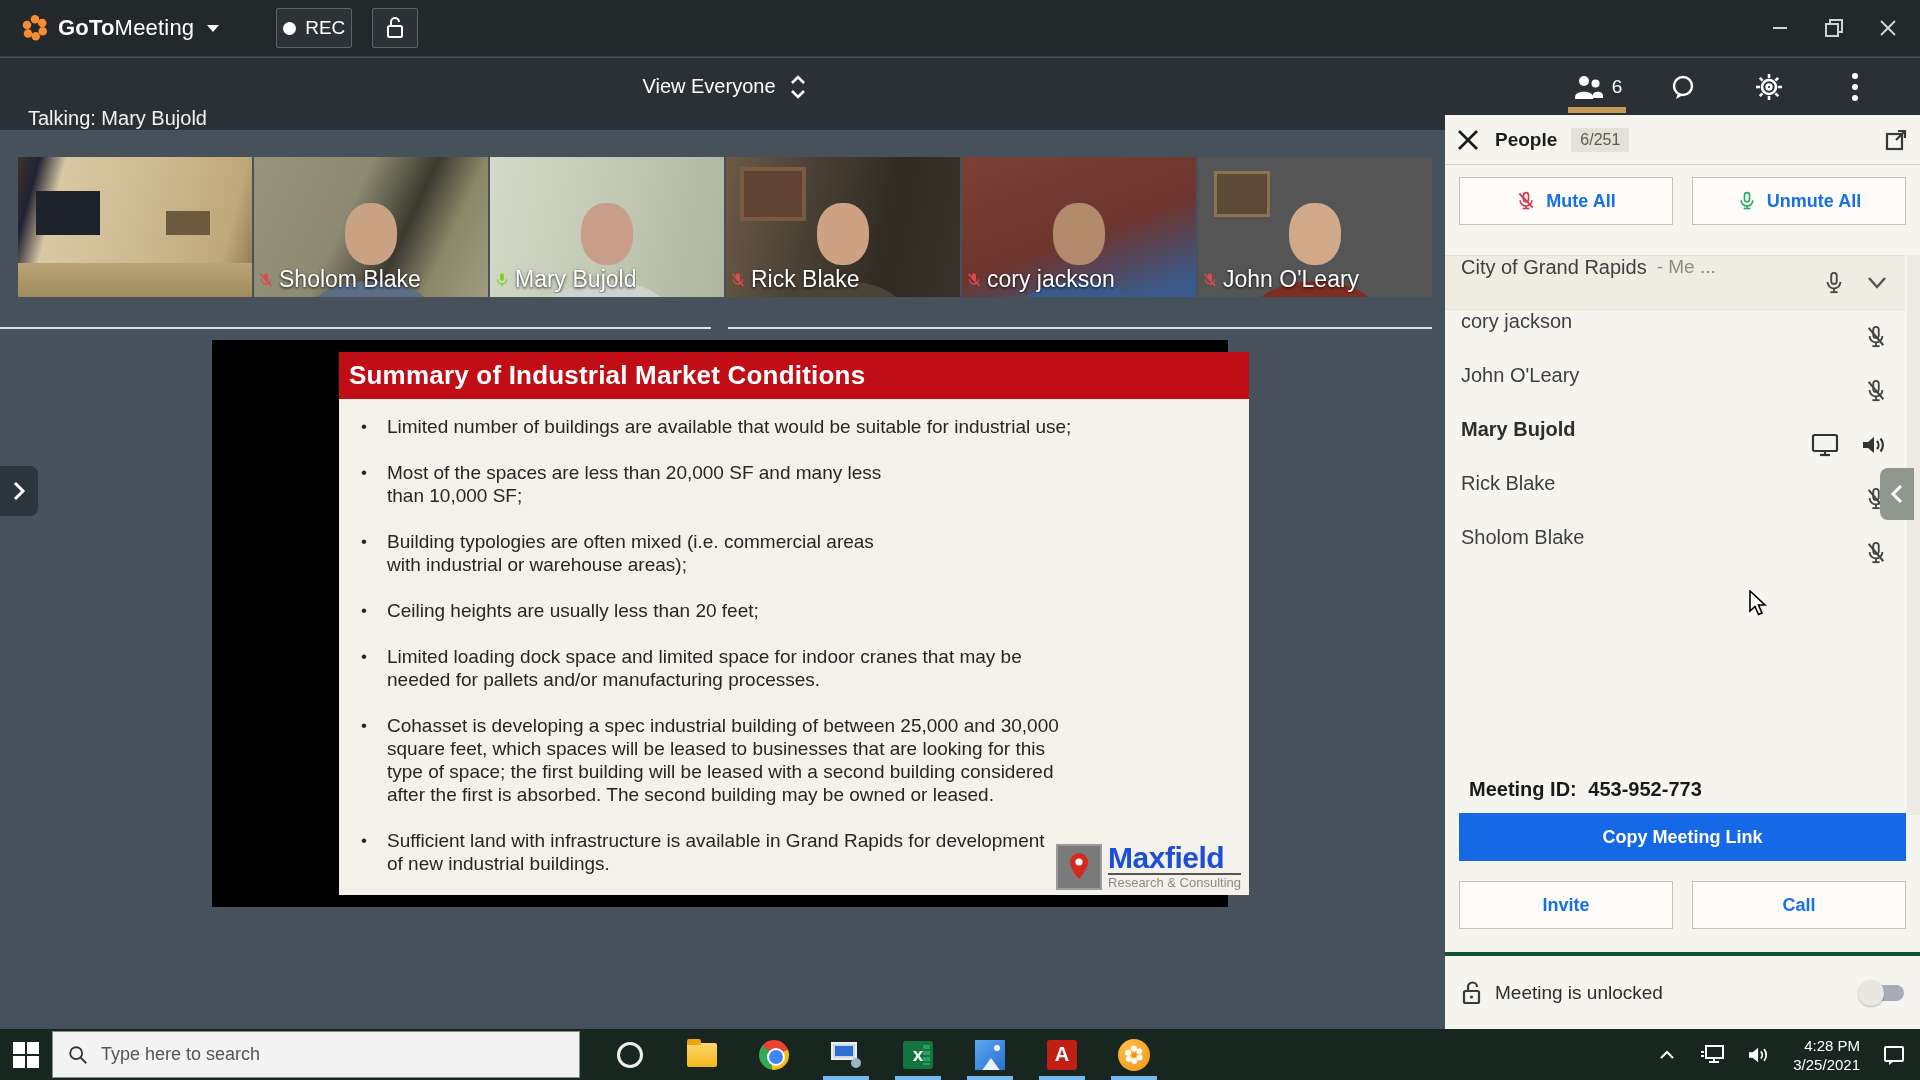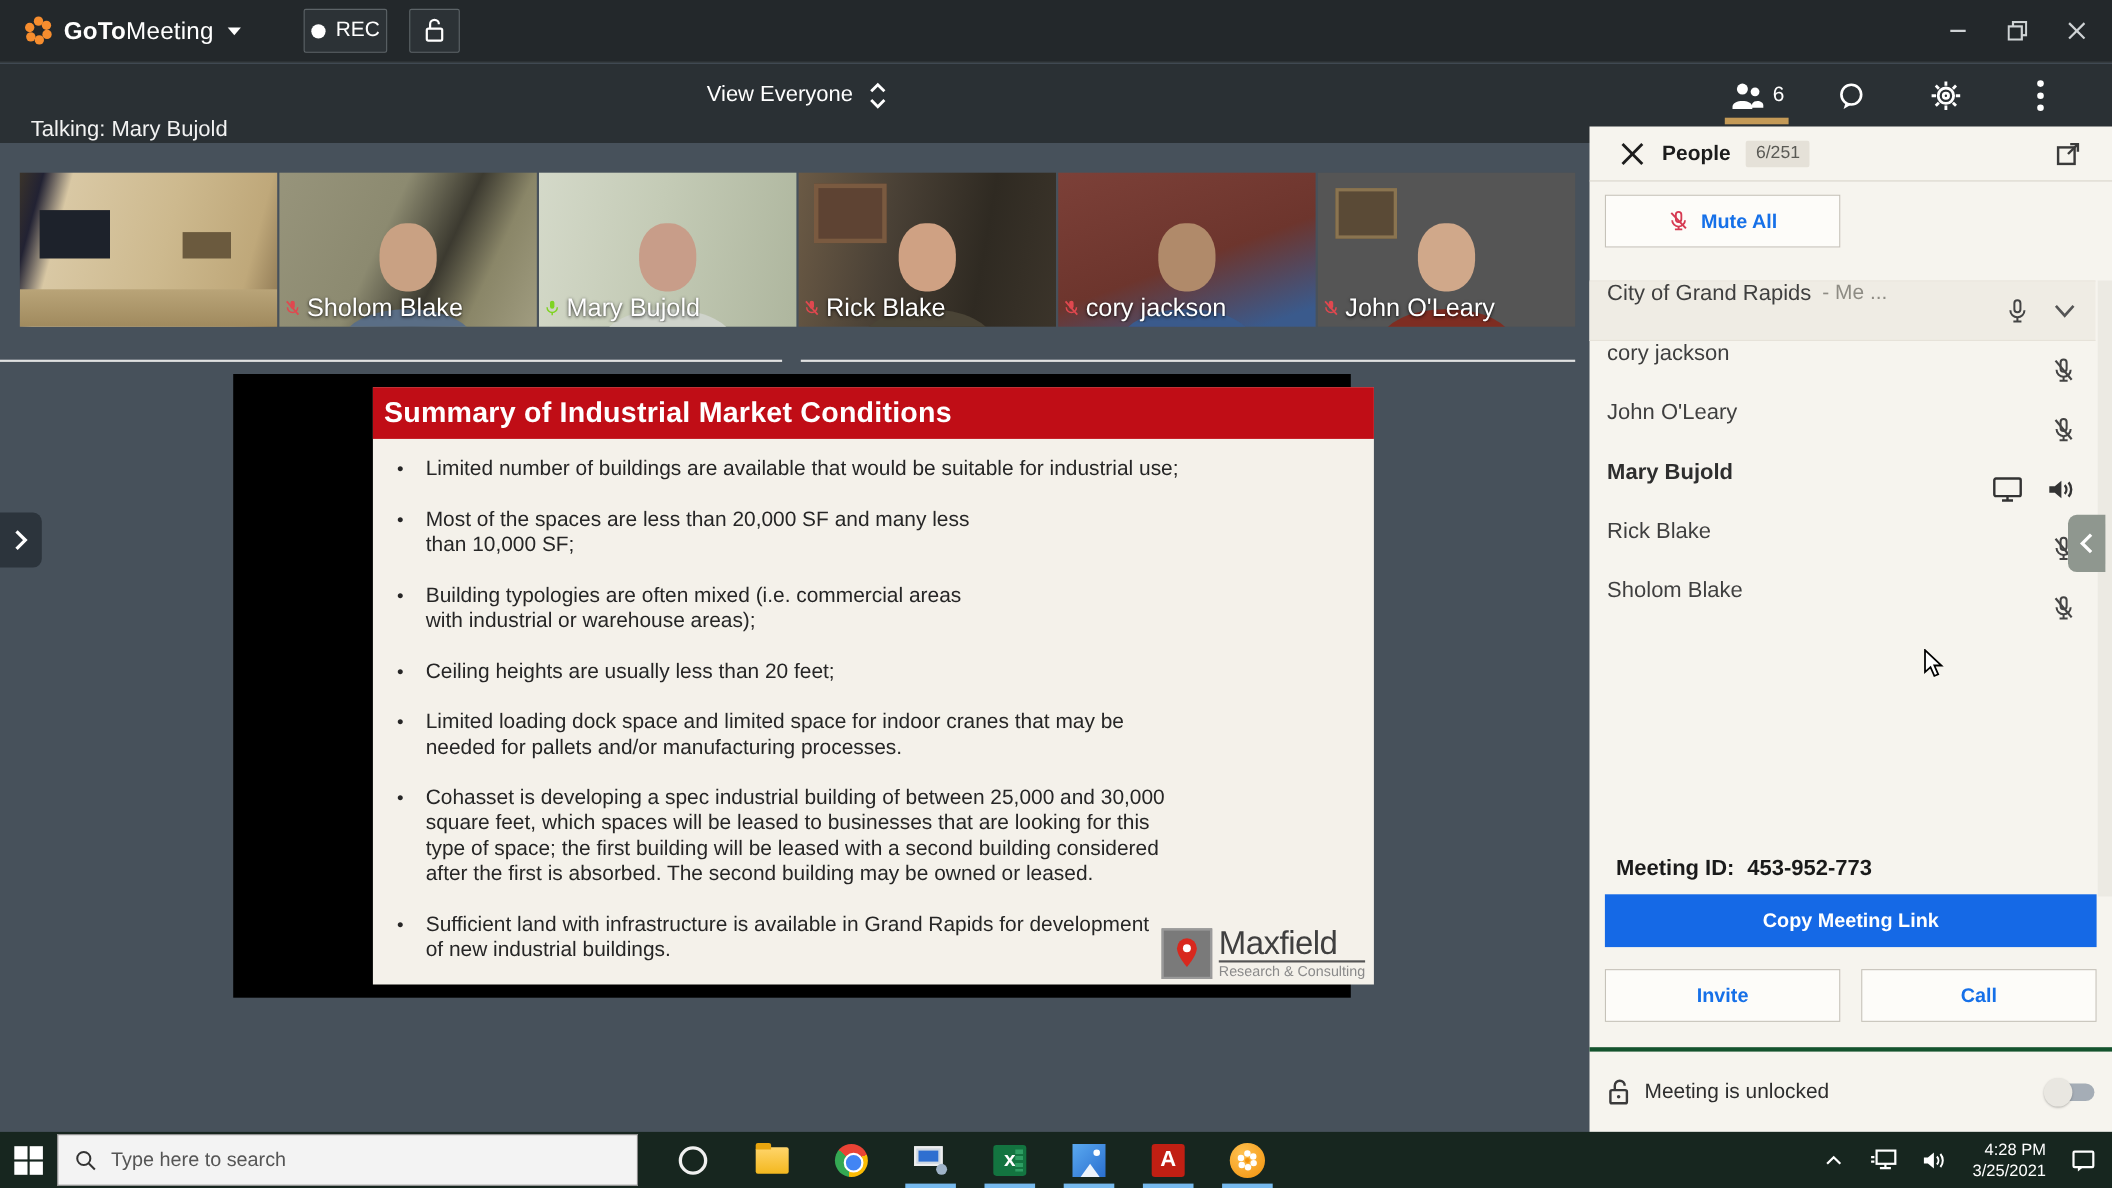"People" .panel-header { padding: 0 28px -> 0 12px }
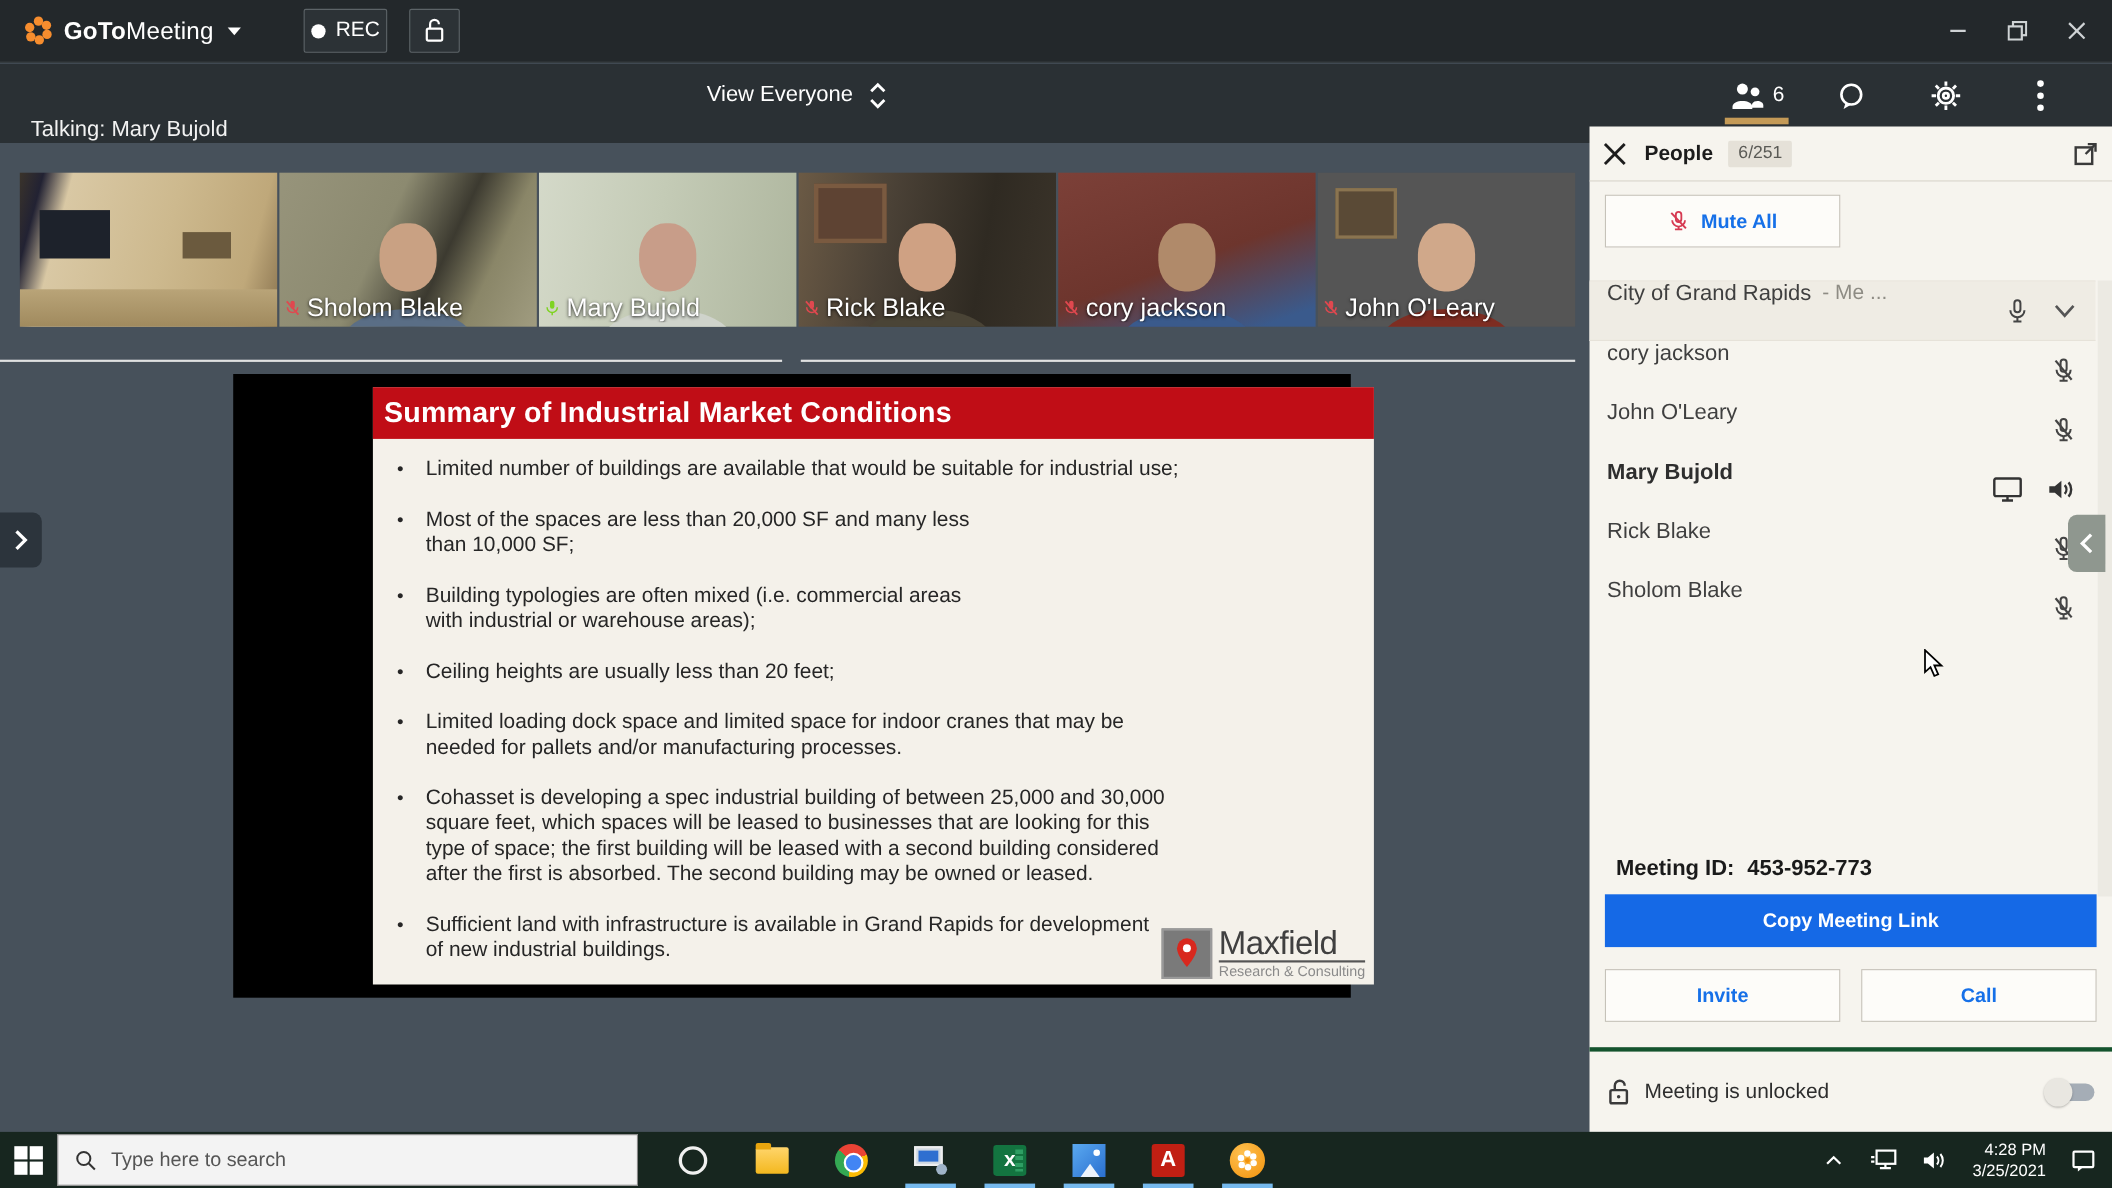"Unmute All" div.mute-btn { html: none -> <div> <svg> <rect></rect> <path></path> <line></line> <line></line> </svg> <span>Unmute All</span> </div> }
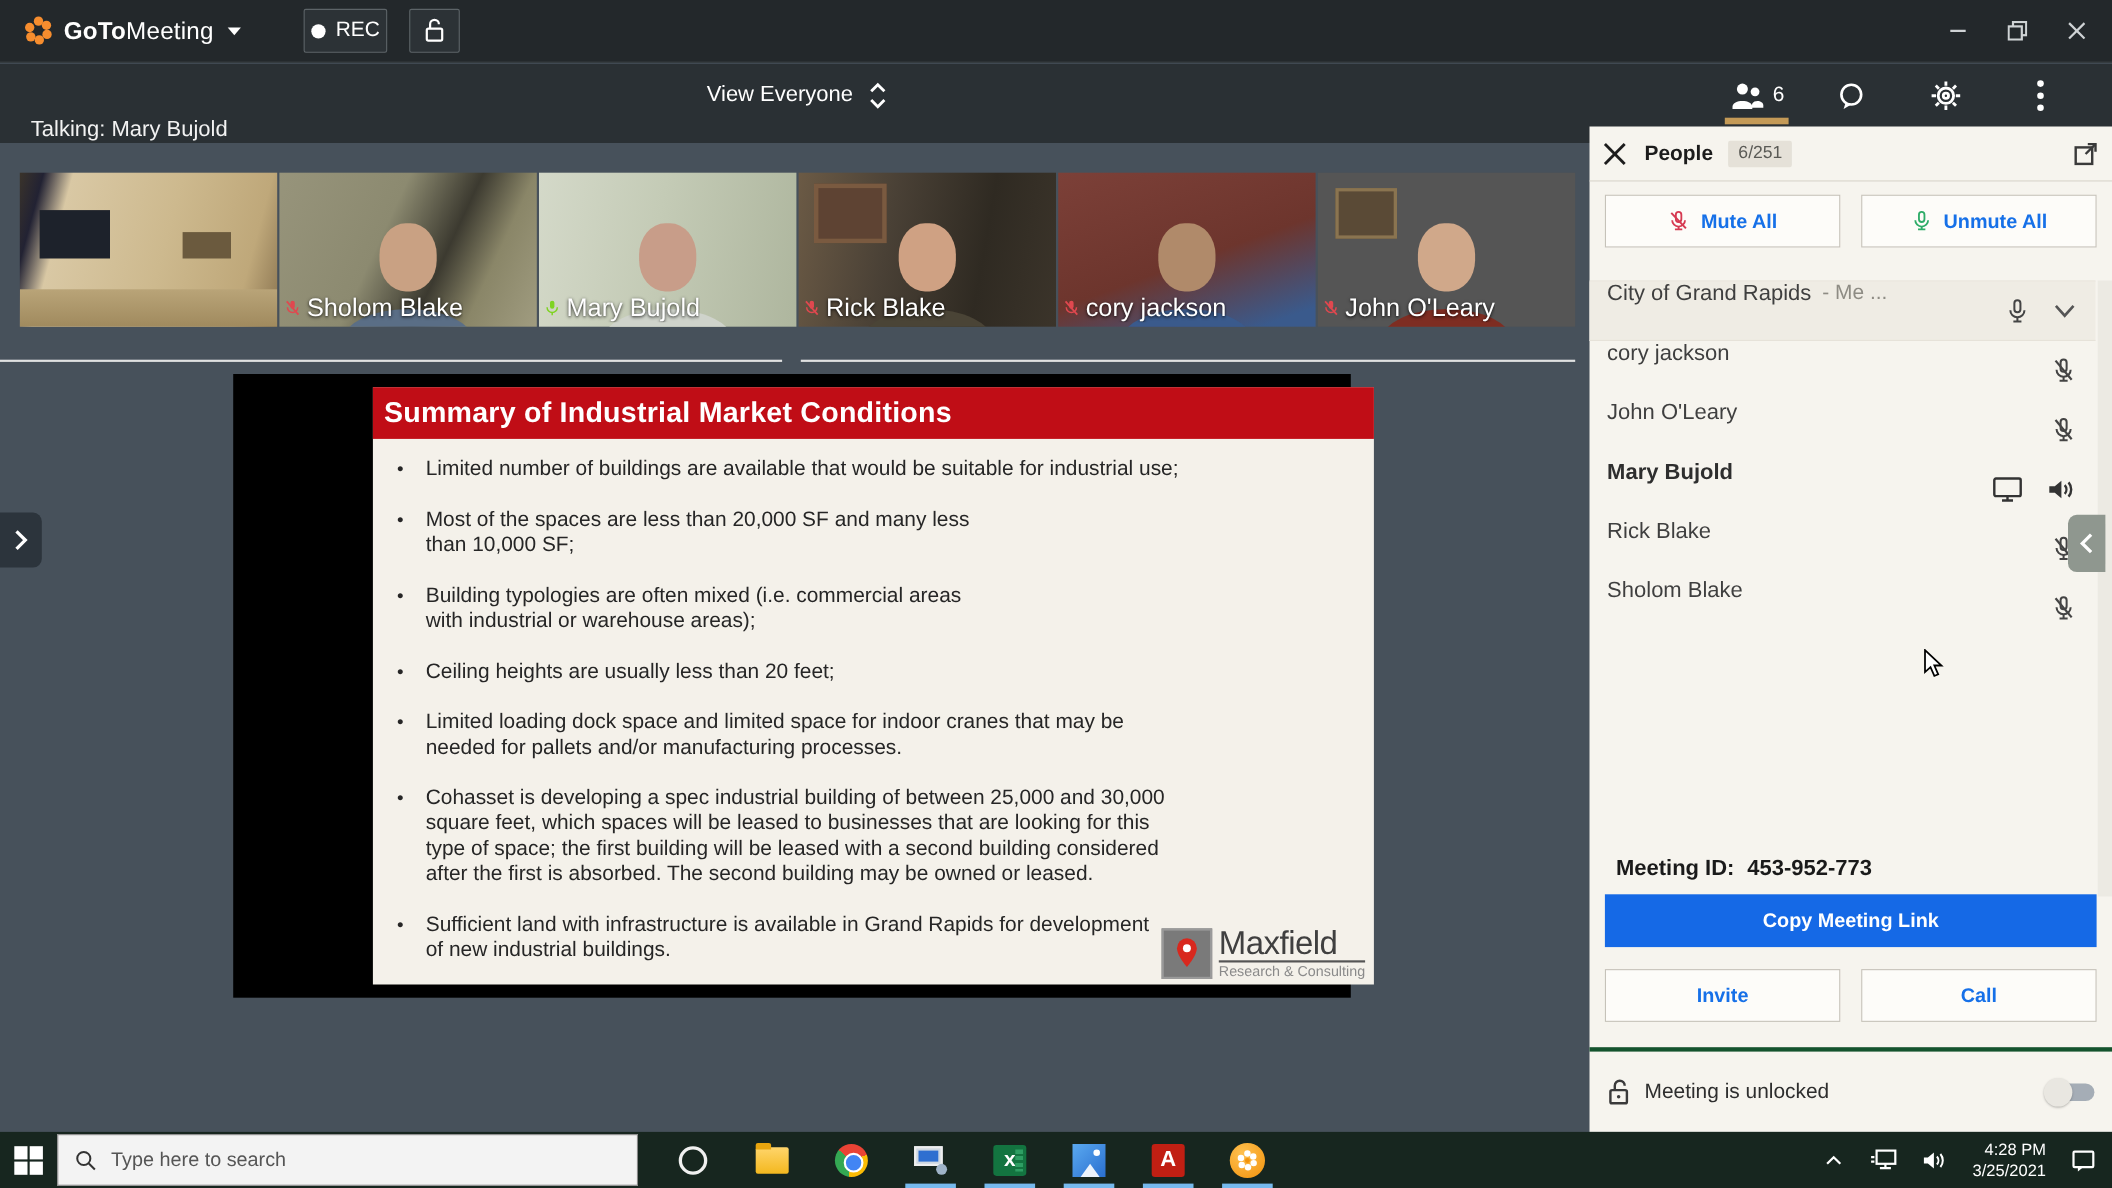"Maxfield" .mx-text .mx-name { color: #404040 -> #1d4ed8; font-weight: normal -> bold }
